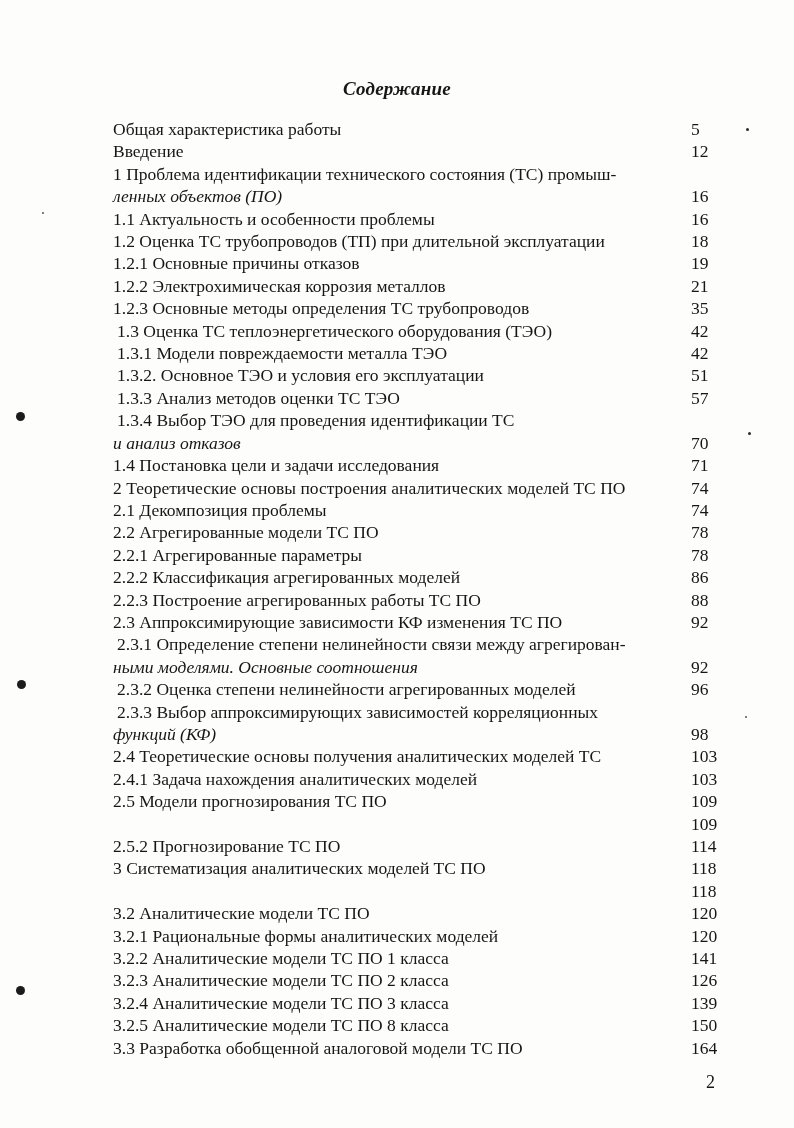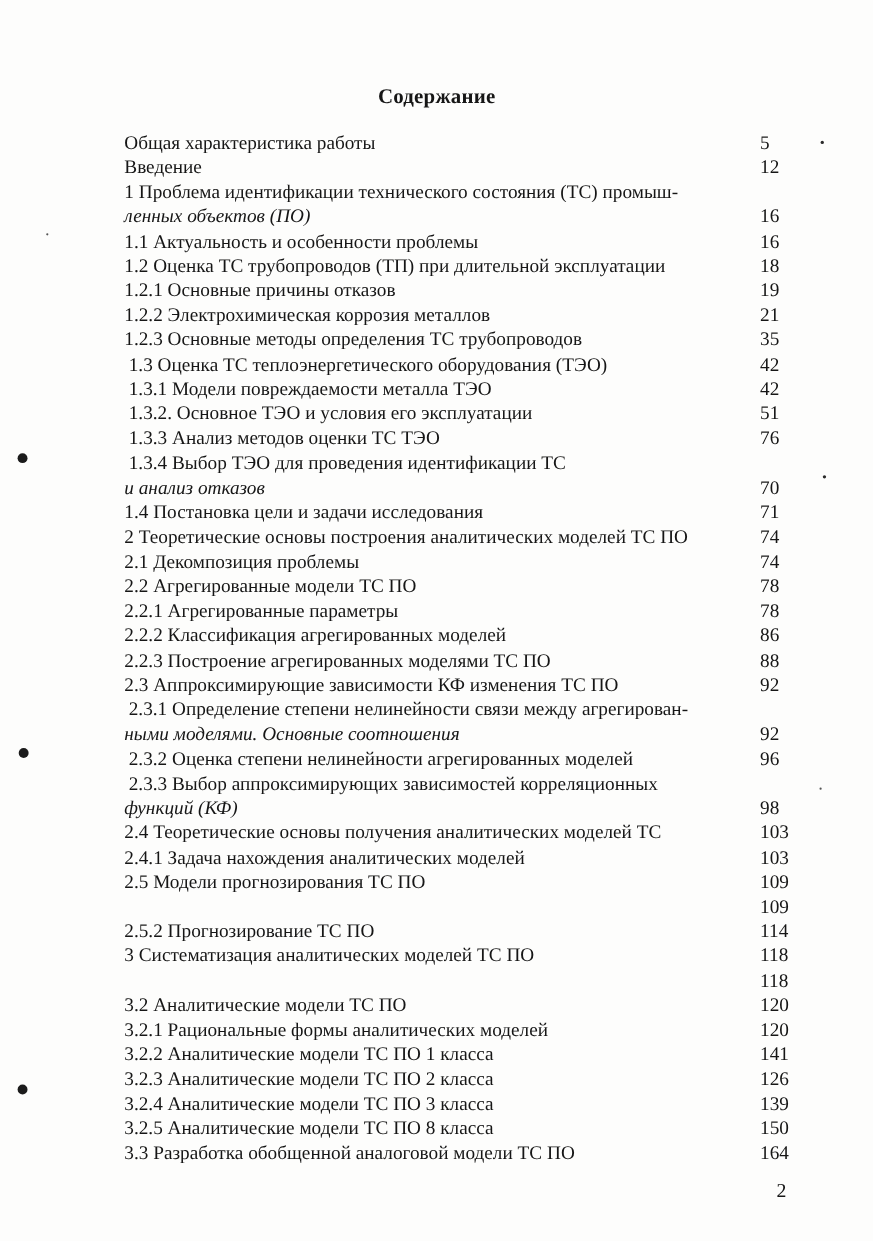"Содержание" .doc-title { font-style: none -> italic }
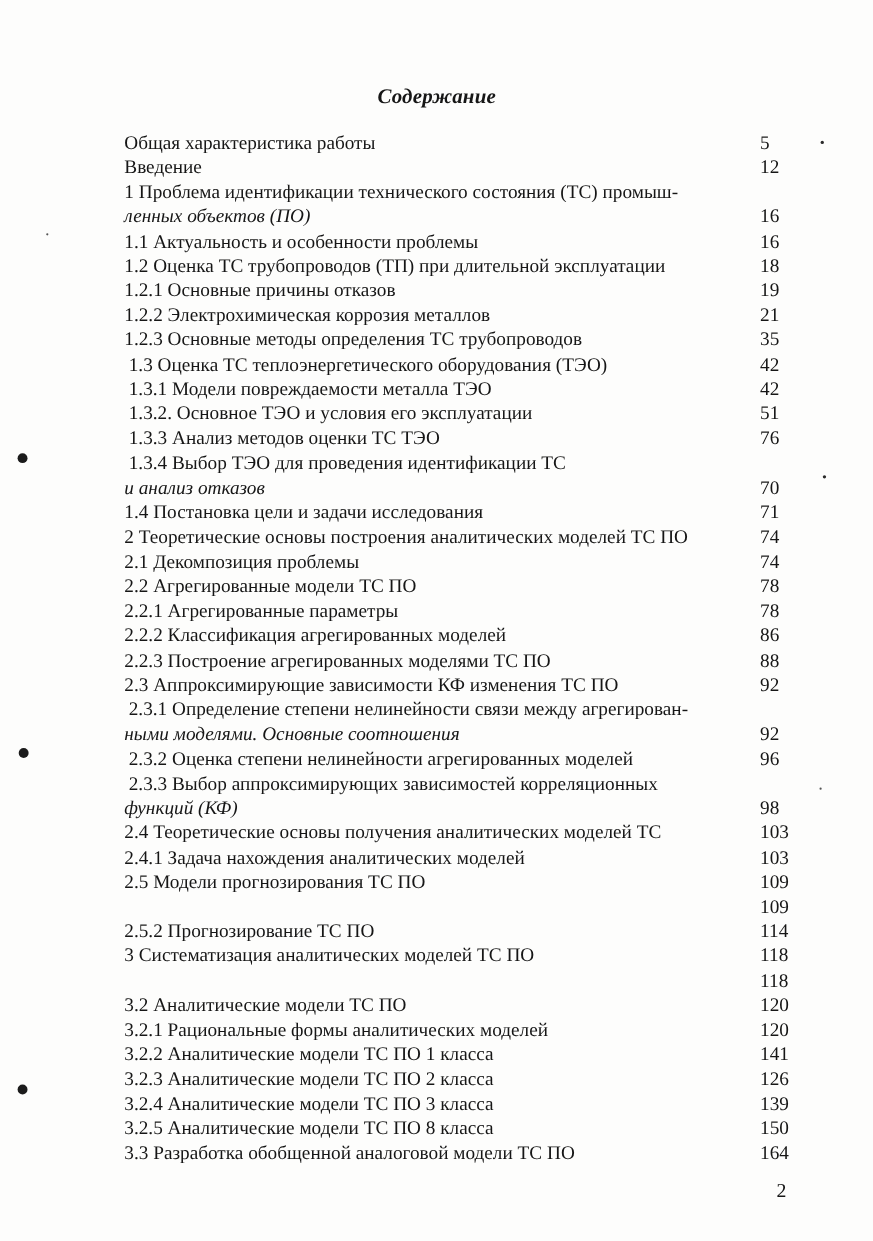"76" span.toc-page { text: 76 -> 57 }
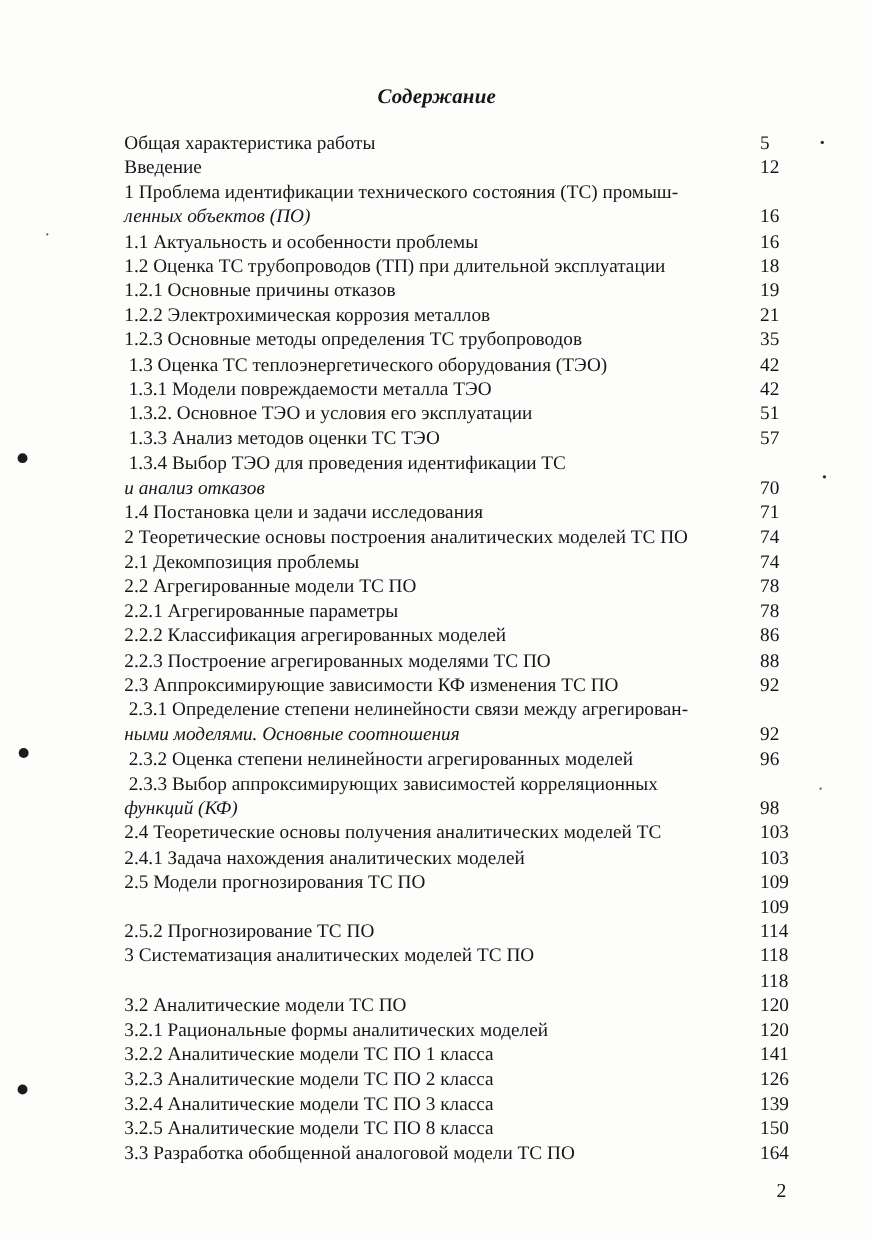"2.2.3 Построение агрегированных моделями" span.toc-label { text: моделями -> работы }
